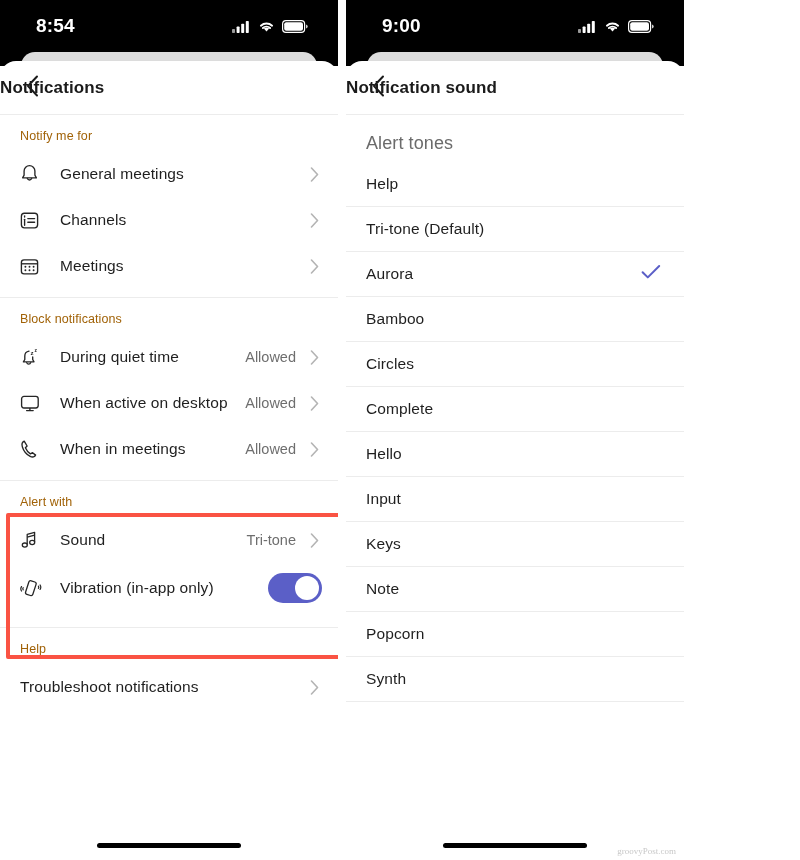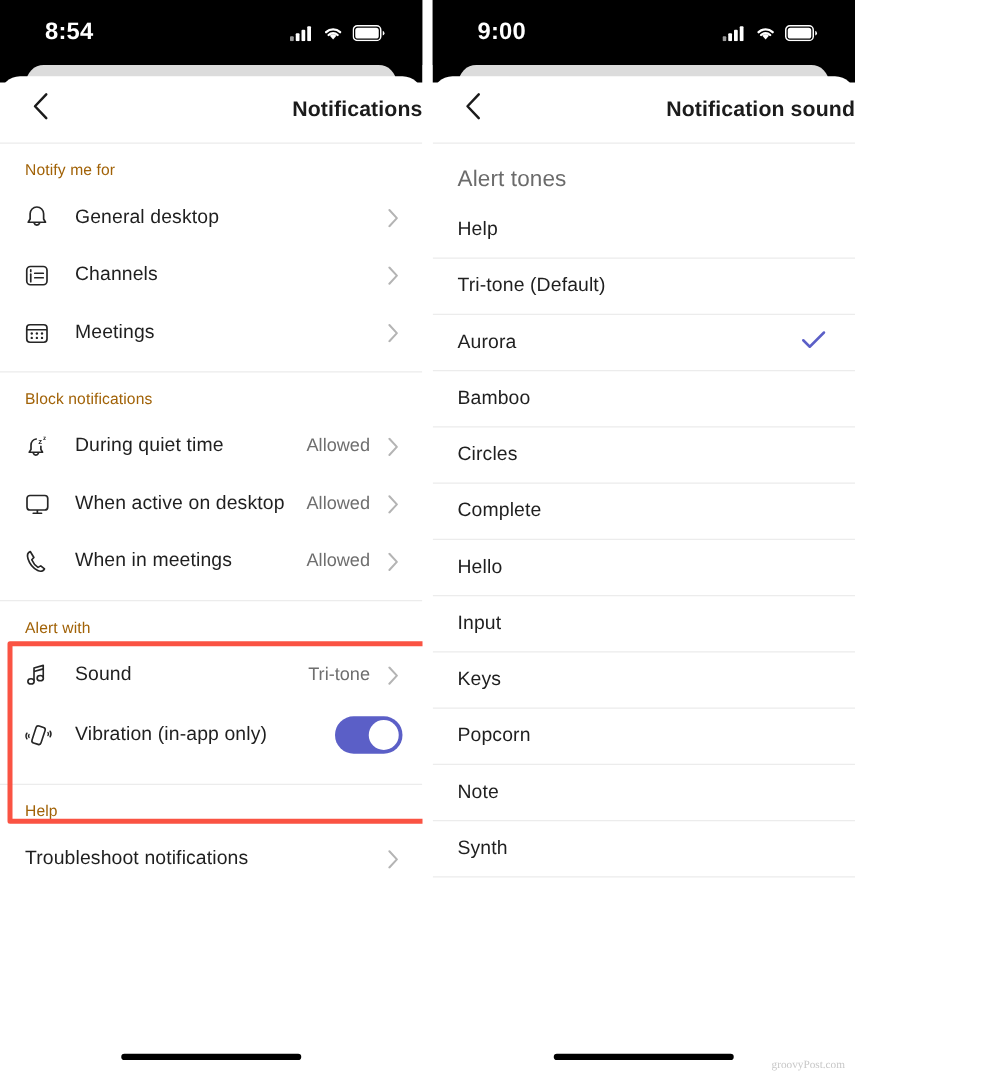"Notifications" .nav-title { text-align: right -> left }
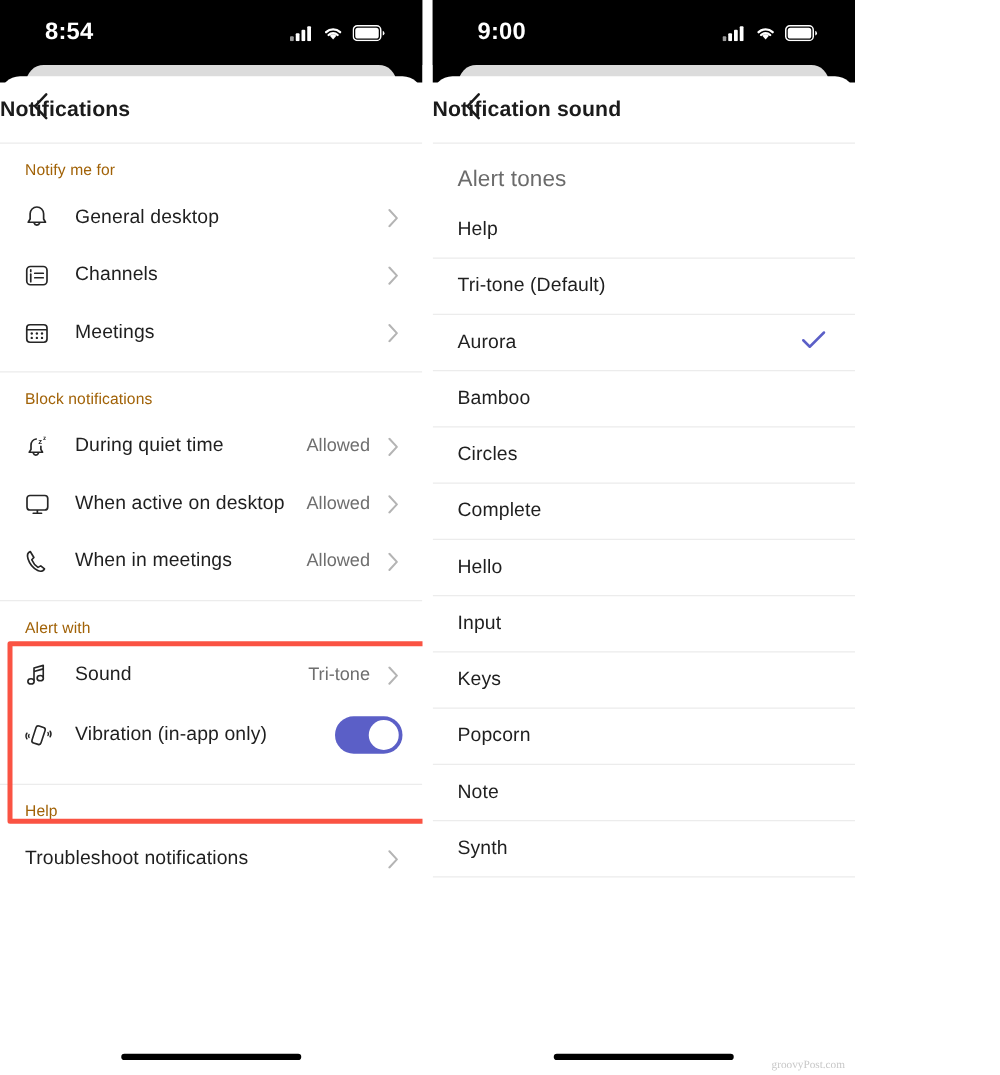"General desktop" div.label { text: desktop -> meetings }
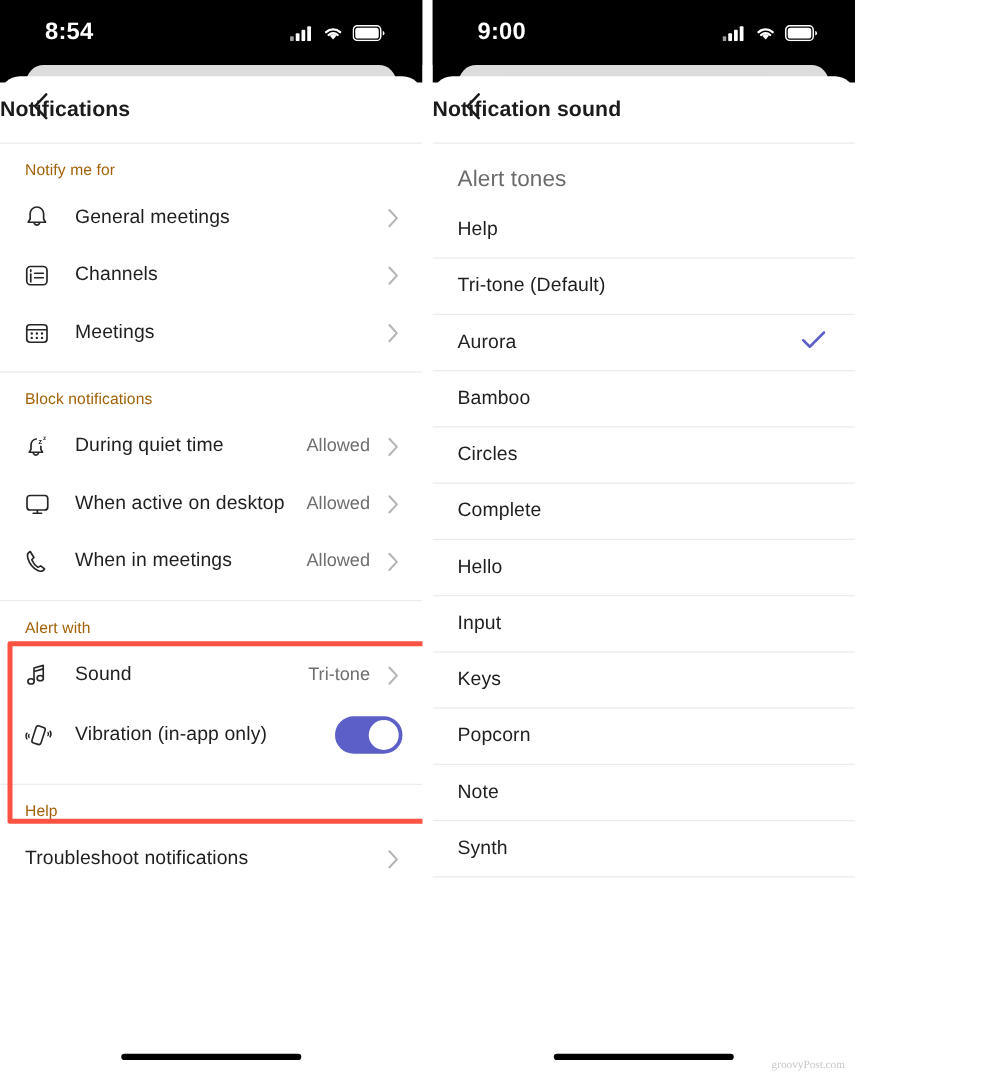"Popcorn" div.tone-row { order: before "Note" -> after "Note" }
